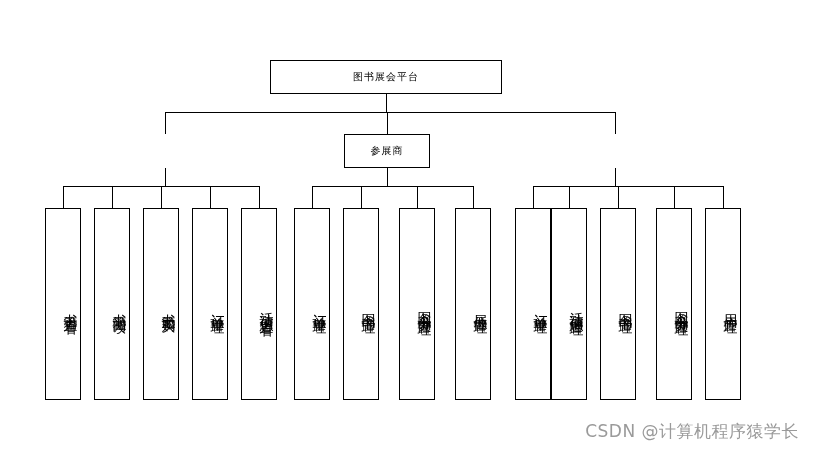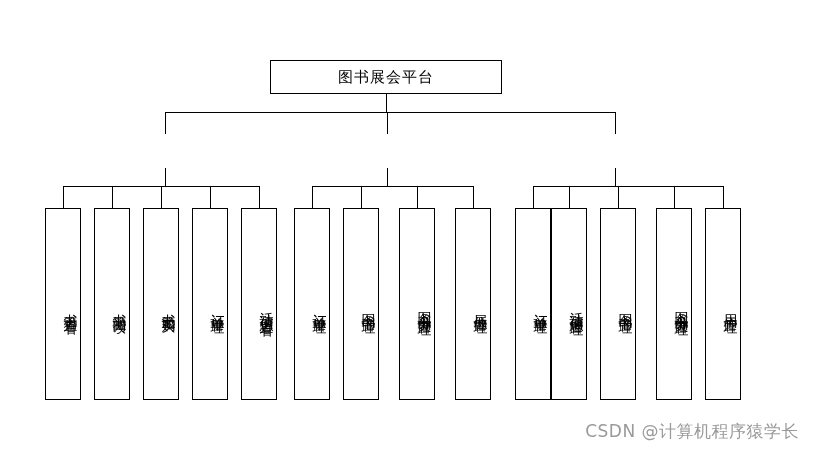"图书展会平台" .node.horizontal { font-size: 15px -> 10px }
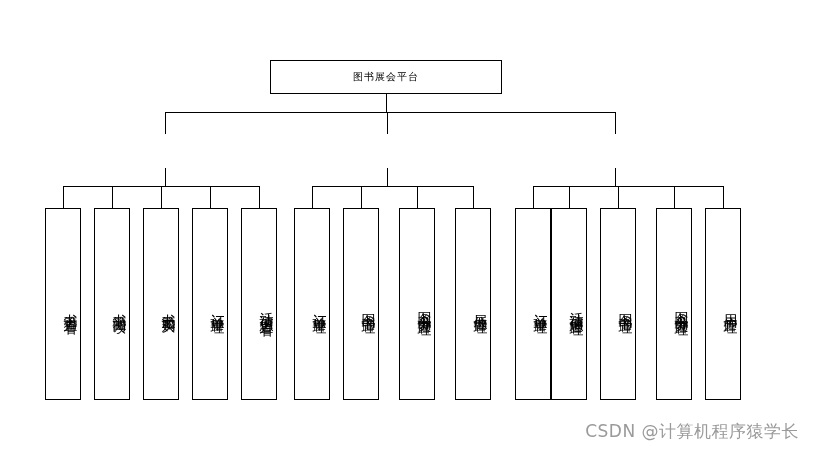"参展商" div.node { html: none -> <div>参展商</div> }
